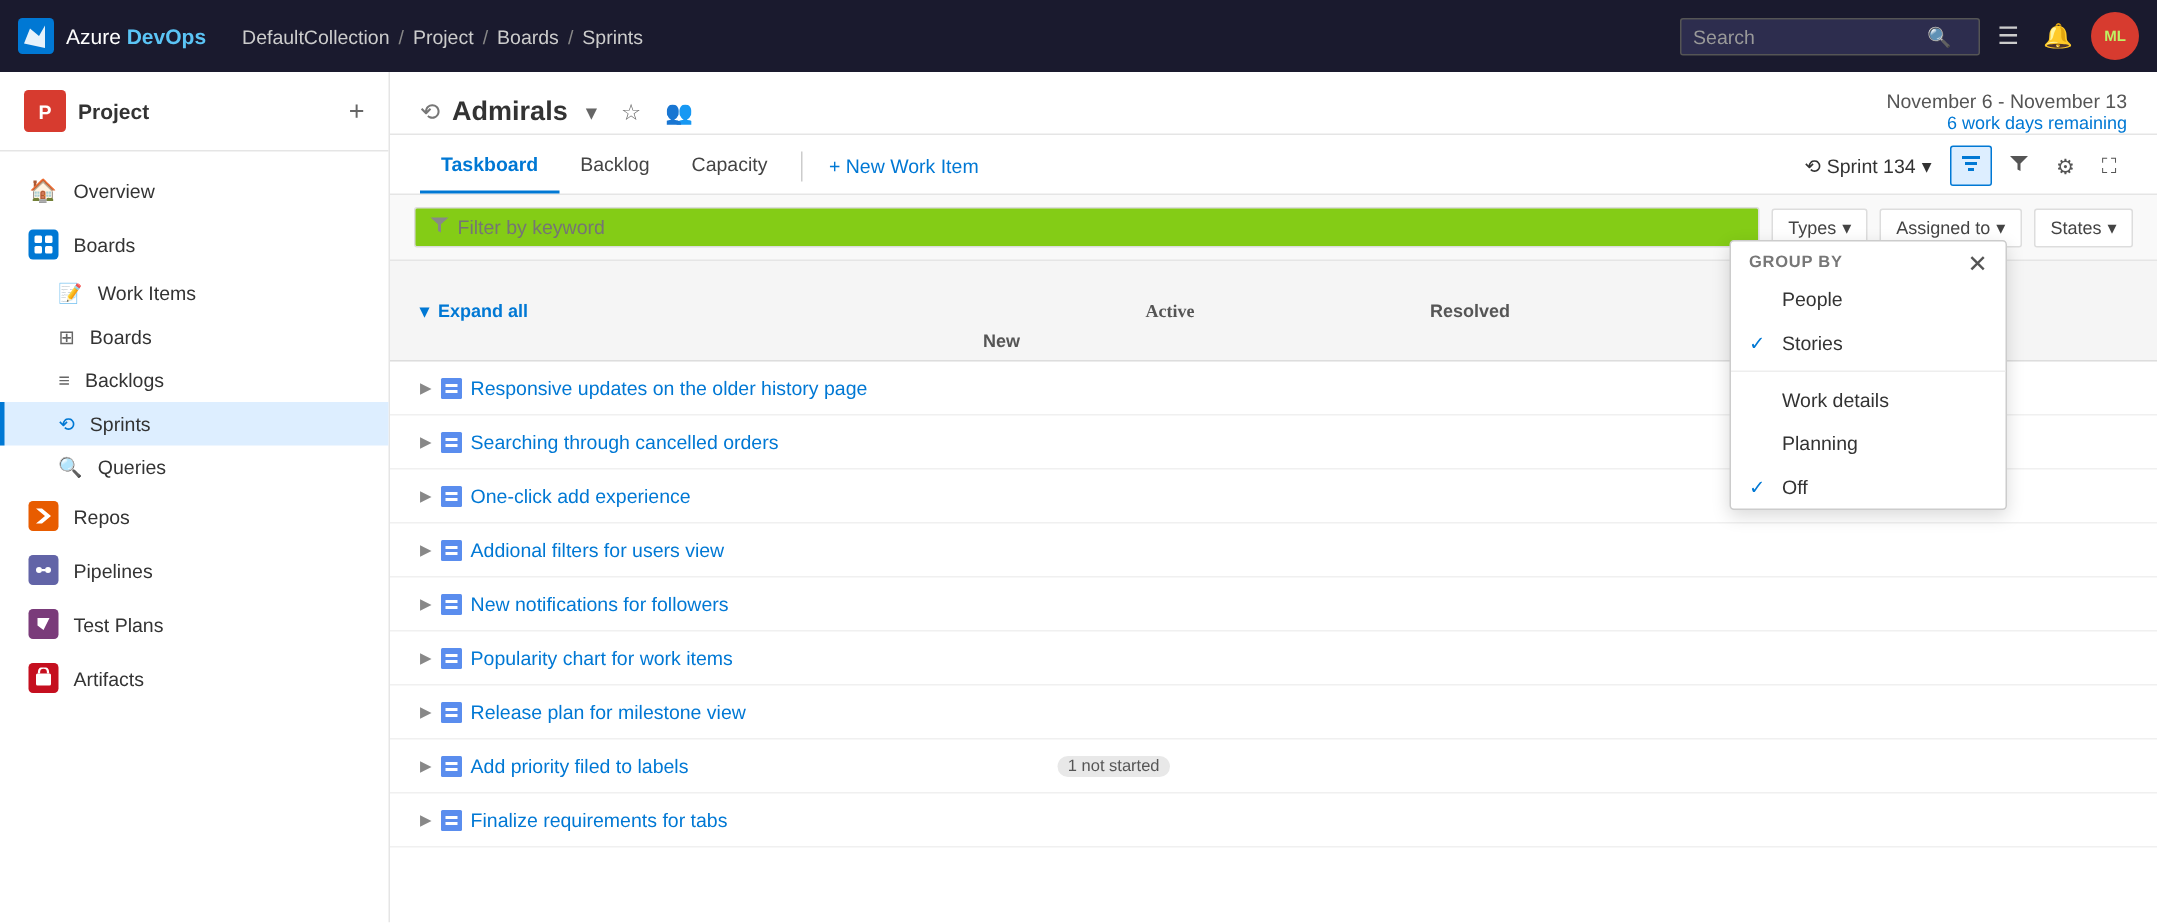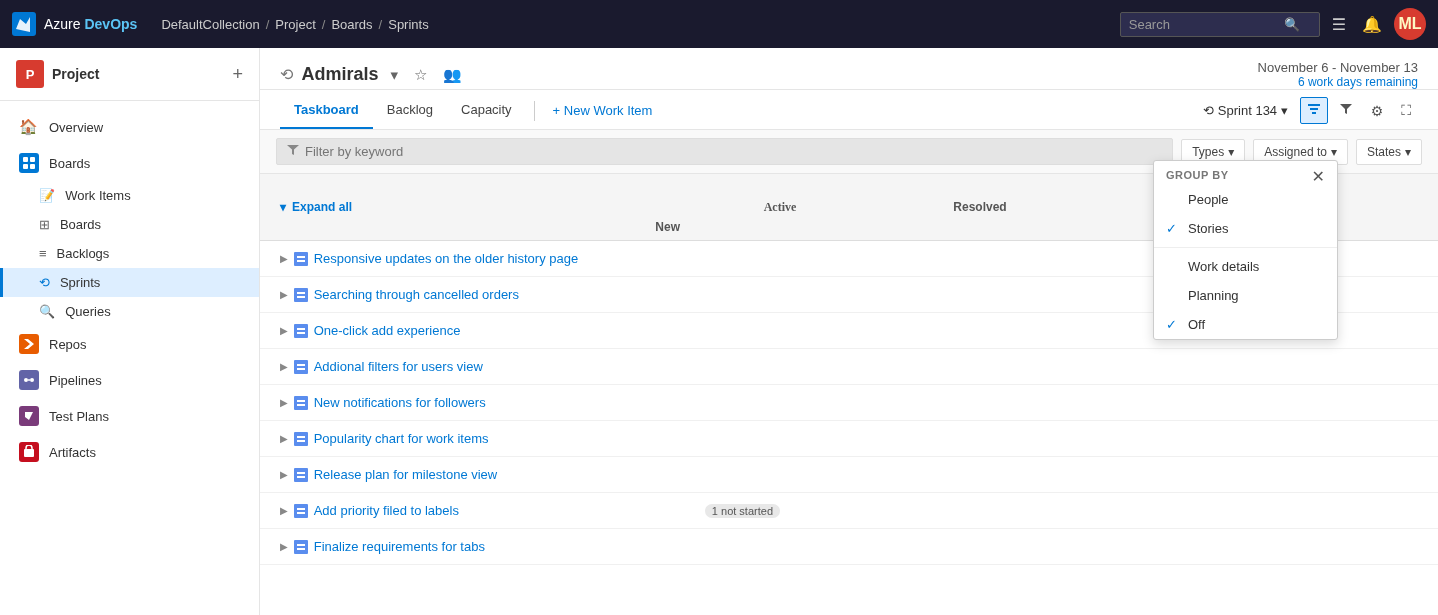"ML" .avatar { color: #fef9c3 -> #bef264; font-size: 16px -> 10px }
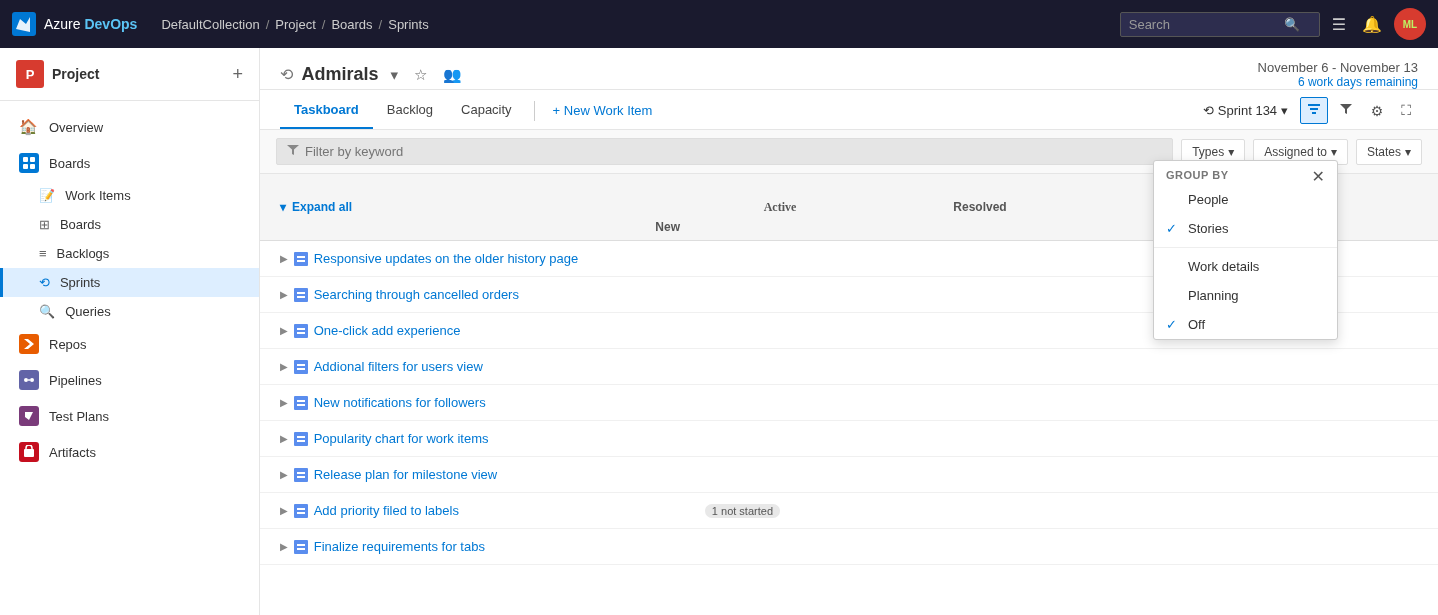"Filter by keyword" .filter-bar { background: #e5e5e5 -> #84cc16 }
